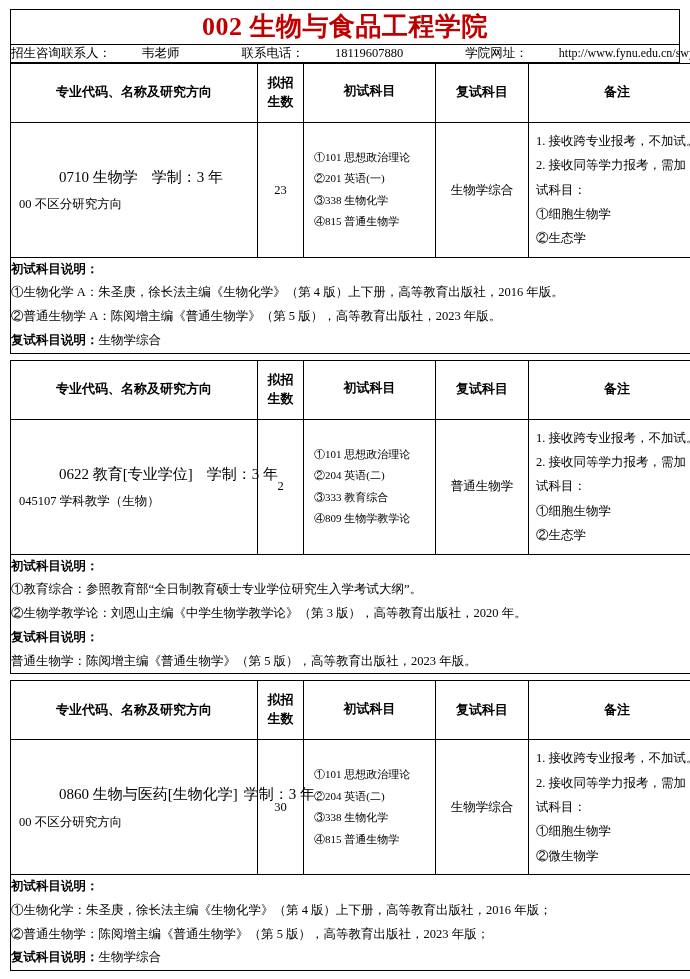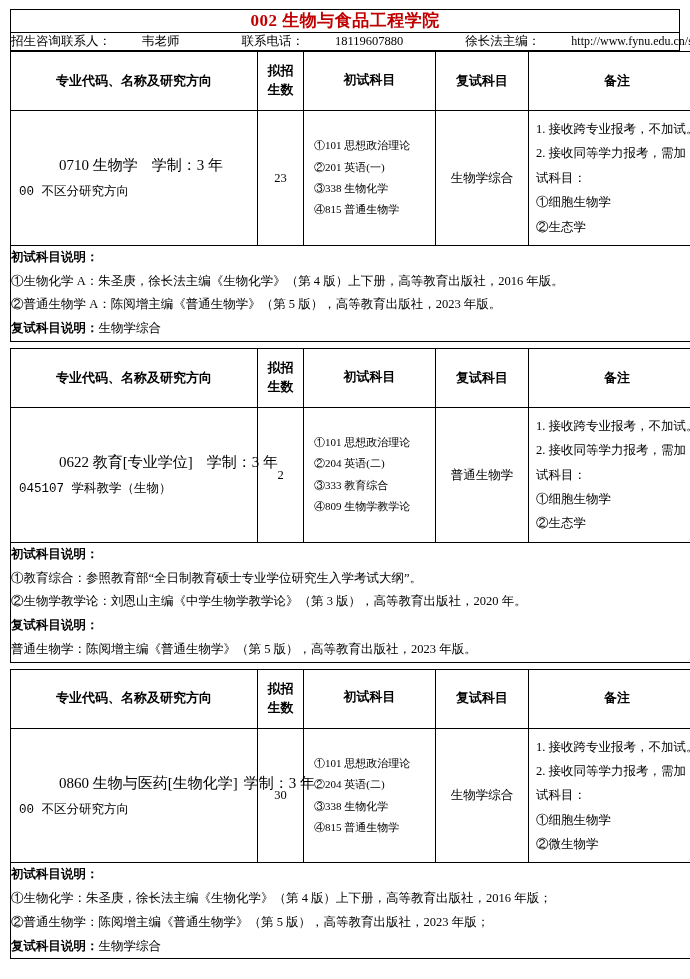"002 生物与食品工程学院" .title-text { font-size: 17px -> 26px }
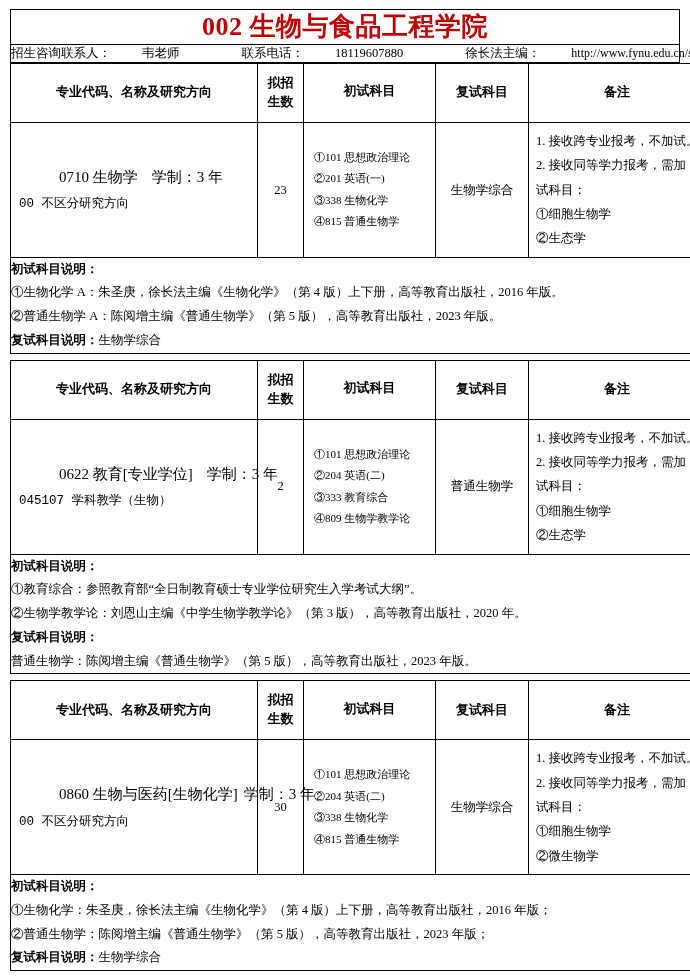"徐长法主编：" span.contact-seg { text: 徐长法主编 -> 学院网址 }
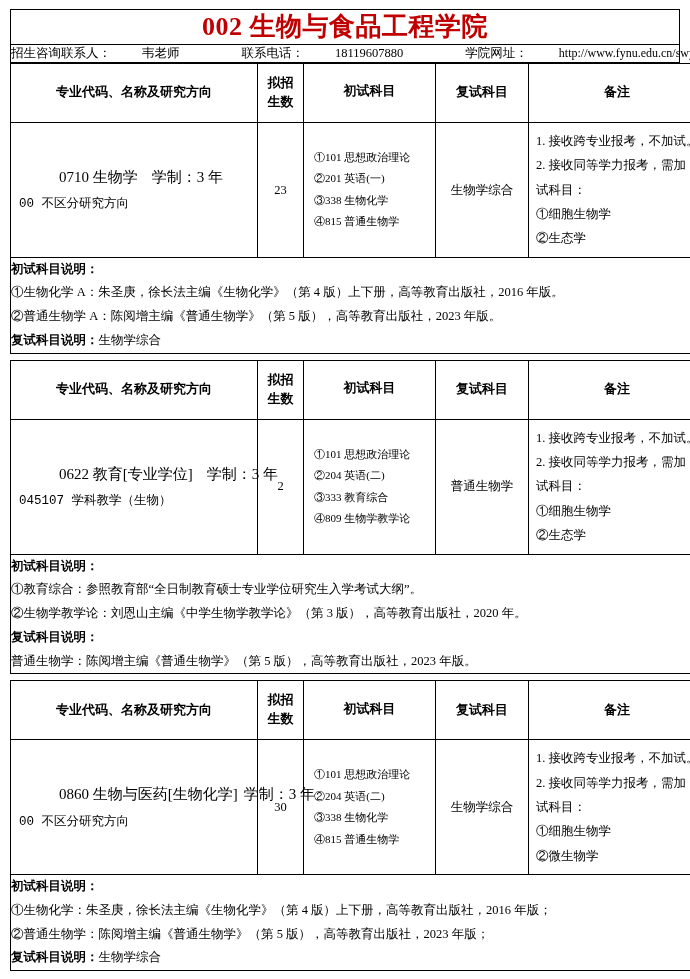"00 不区分研究方向" .prog-line2 { font-family: Liberation Mono, monospace -> none }
